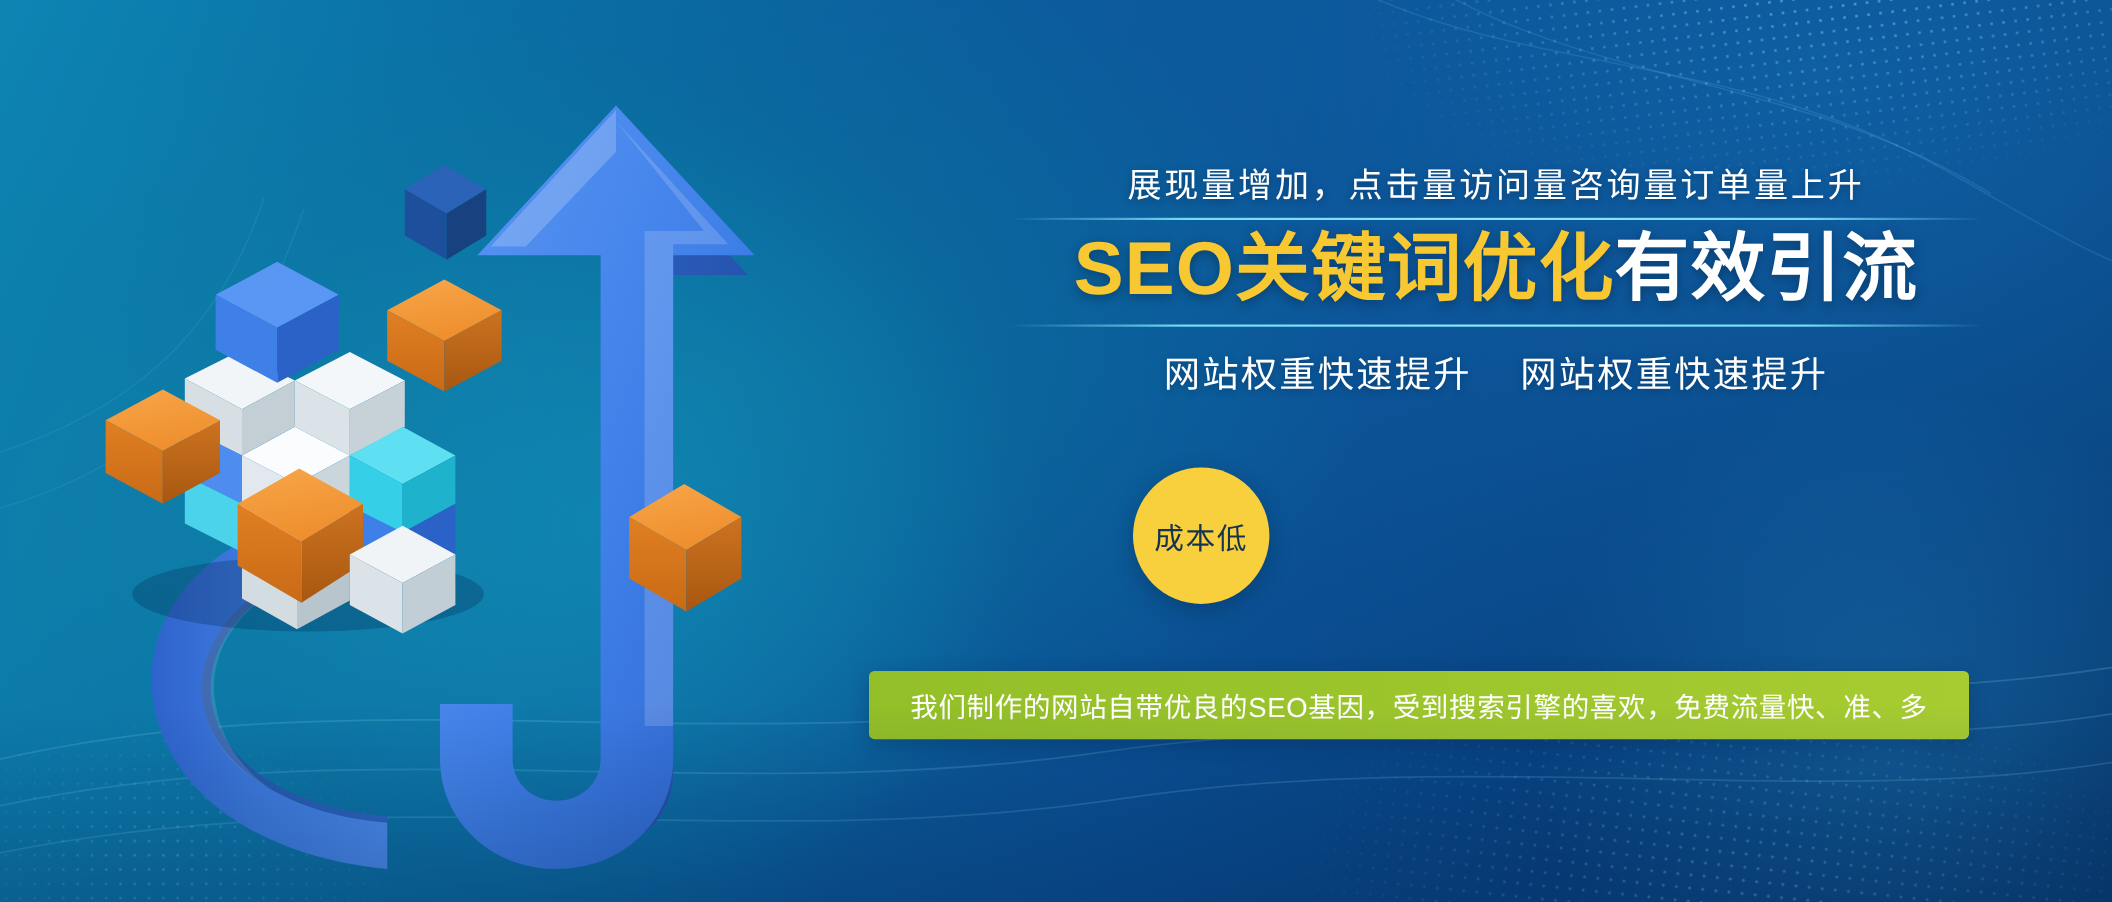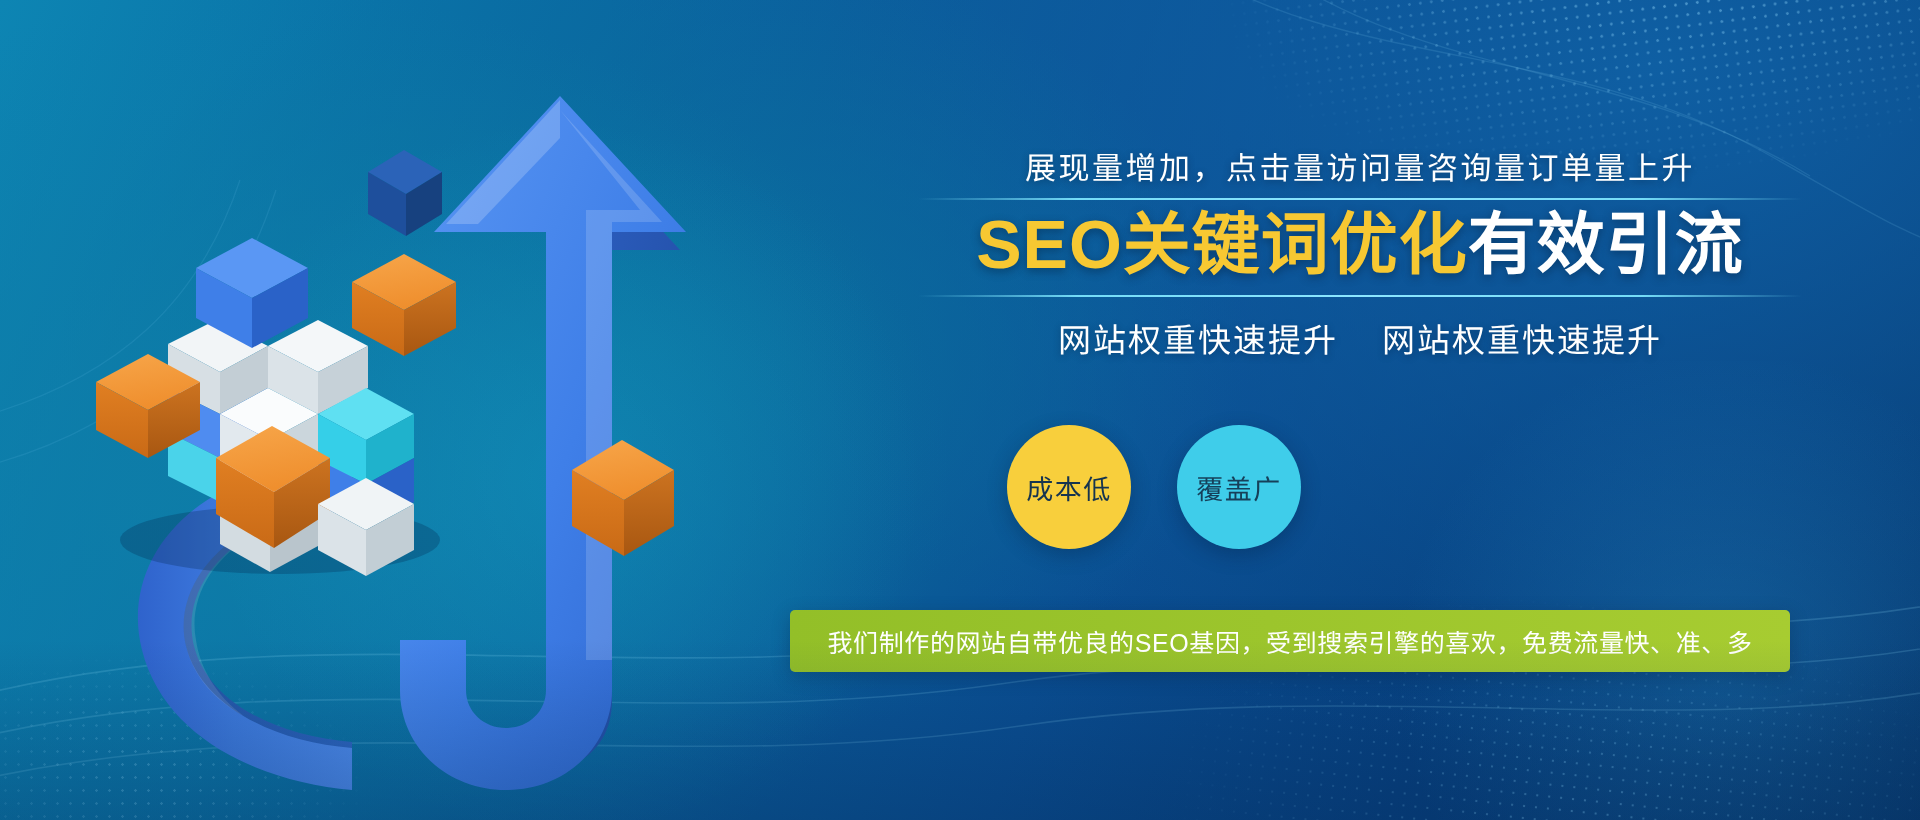"成本低" .badges { left: 1007px -> 1030px }
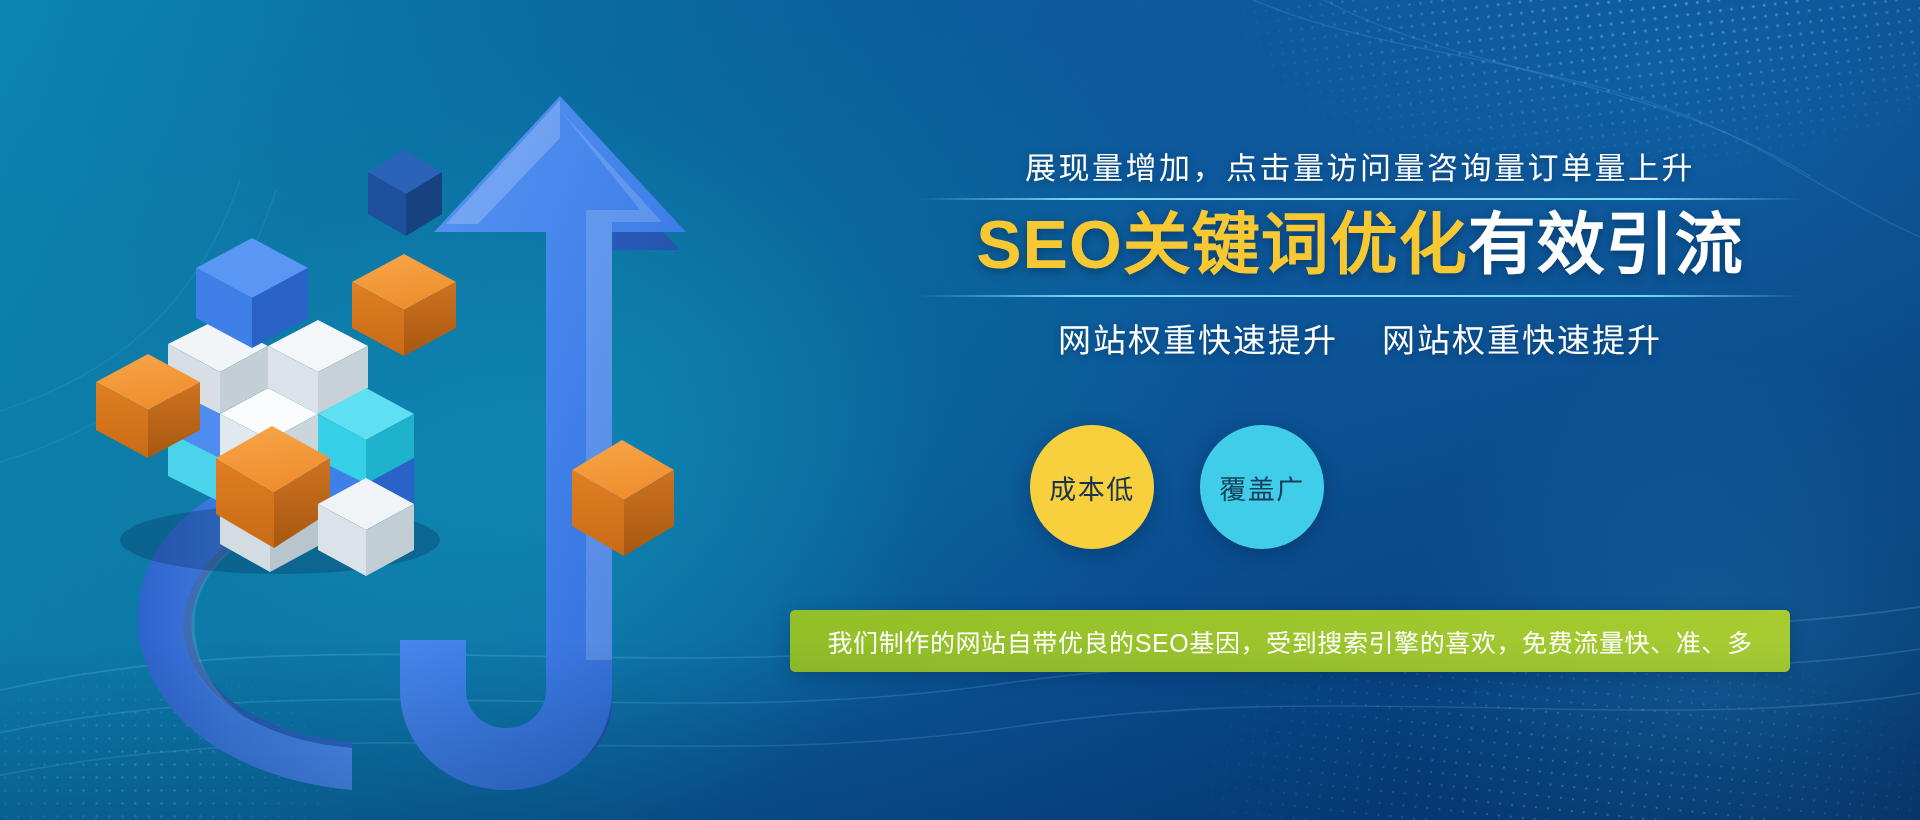"覆盖广" div.badge { html: <div> <span>覆盖广</span> </div> -> none }
